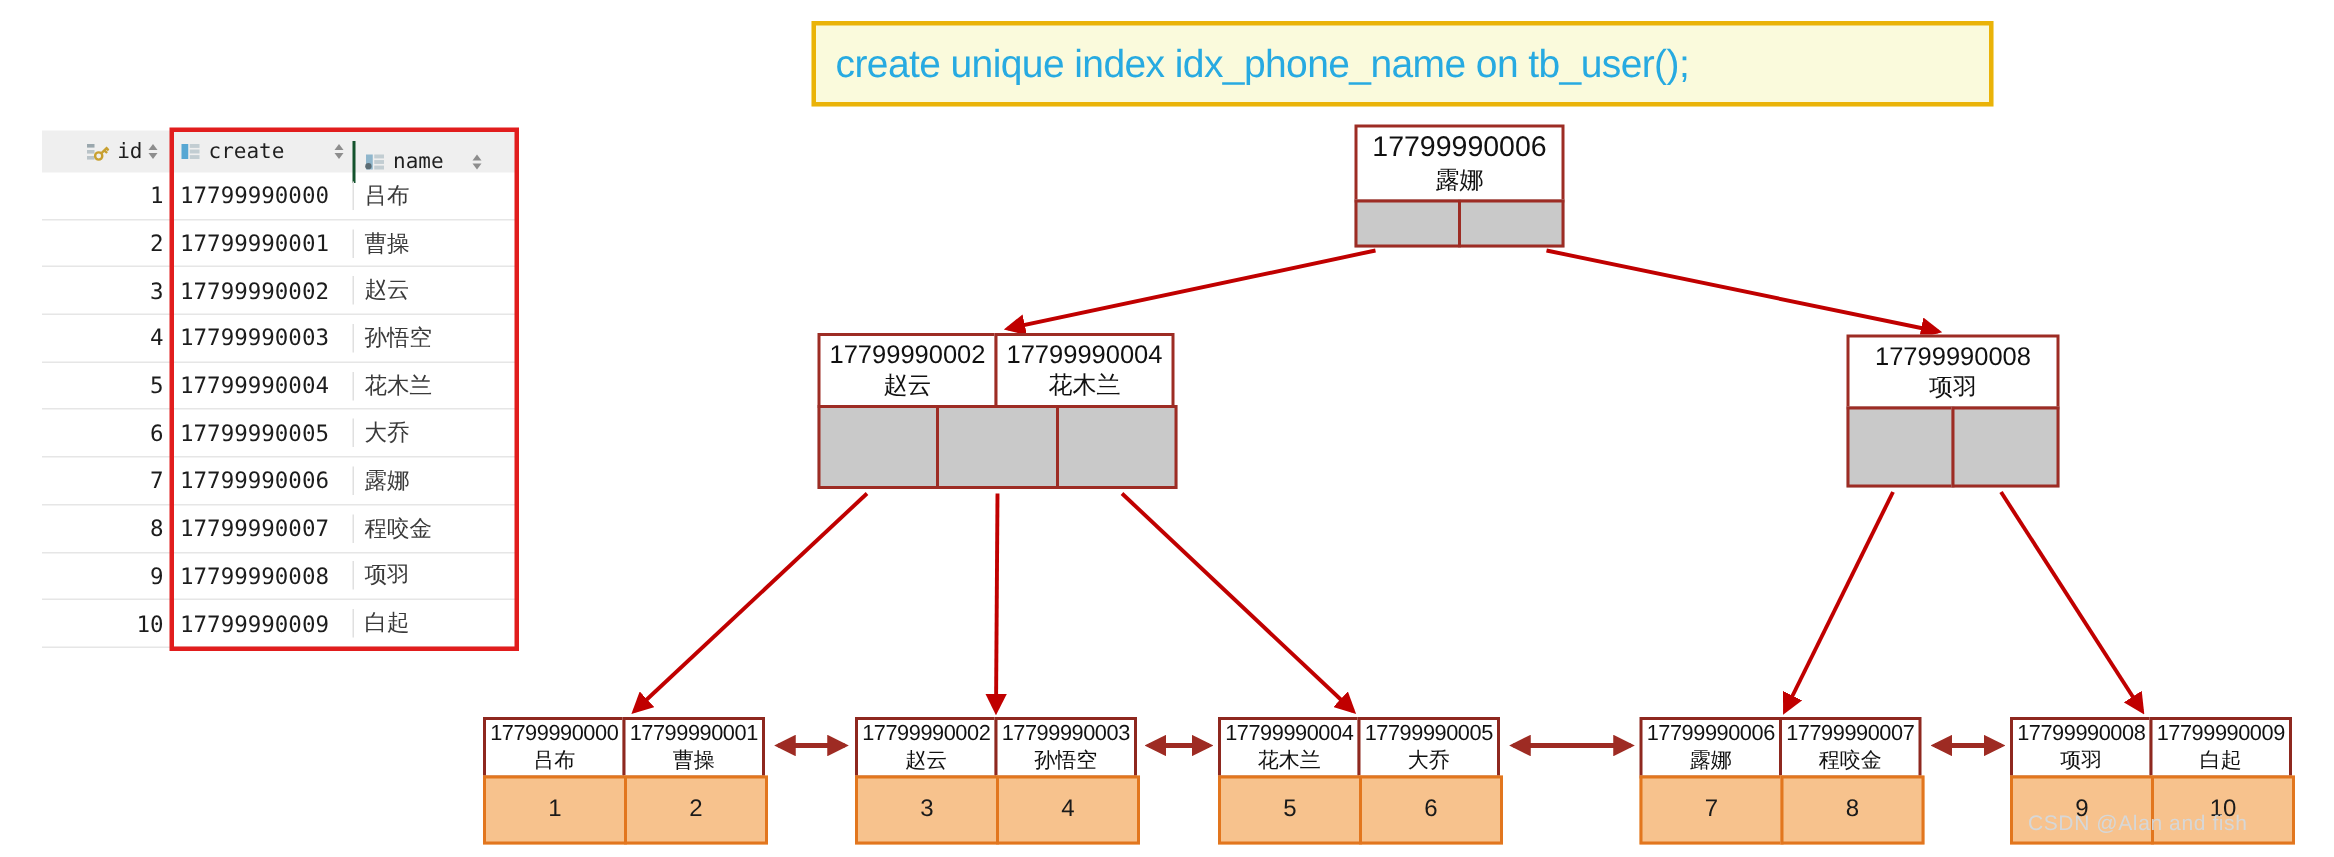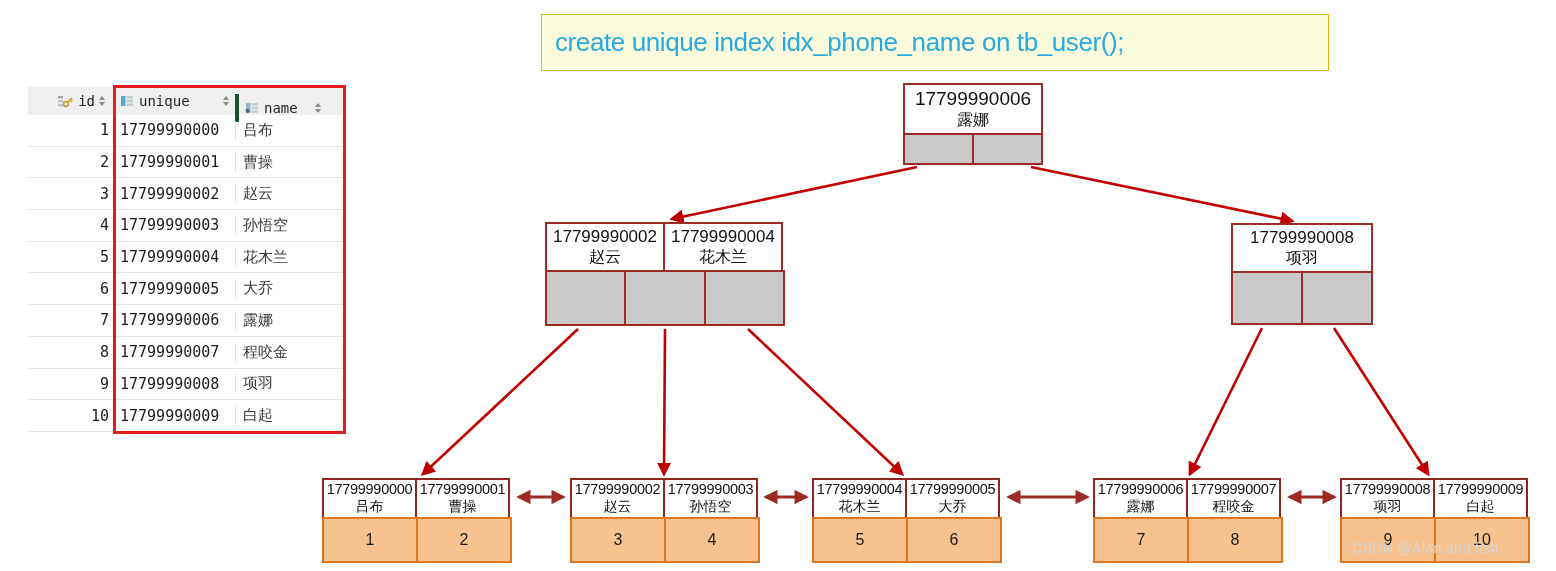"create unique index idx_phone_name on" .sql-box { border: 1px solid #eab308 -> 3px solid #eab308 }
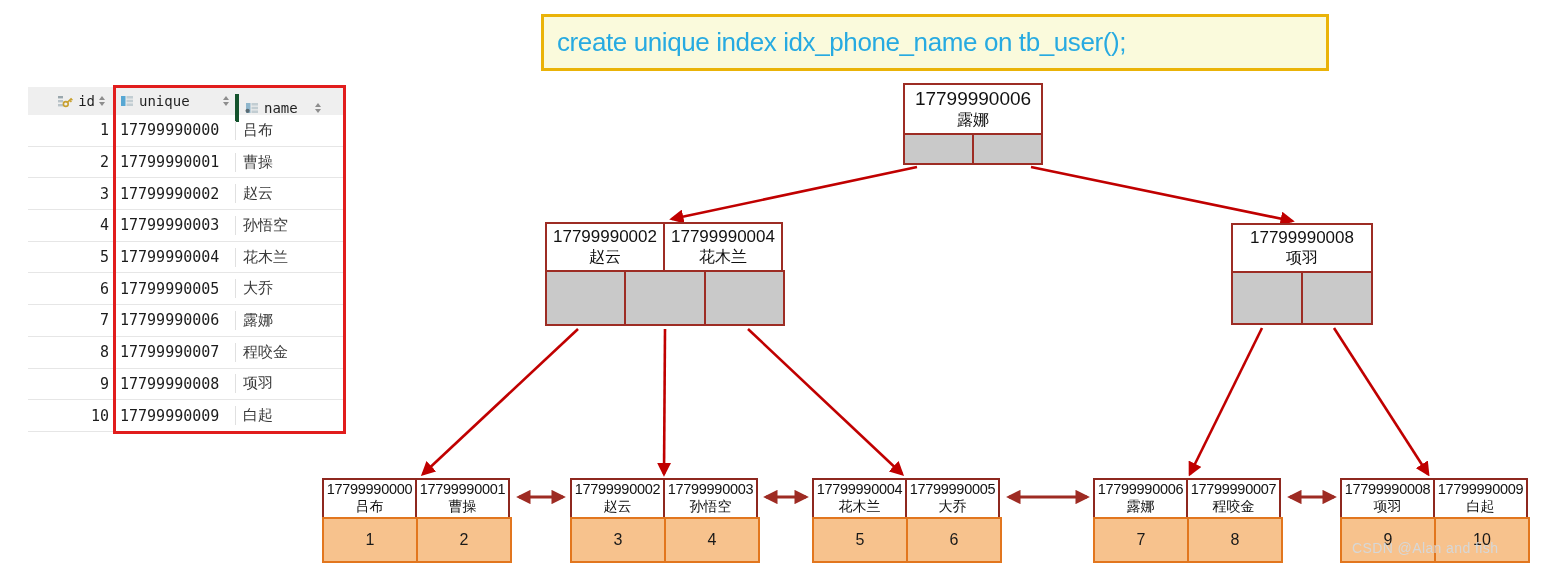"unique" span.lbl { text: unique -> create }
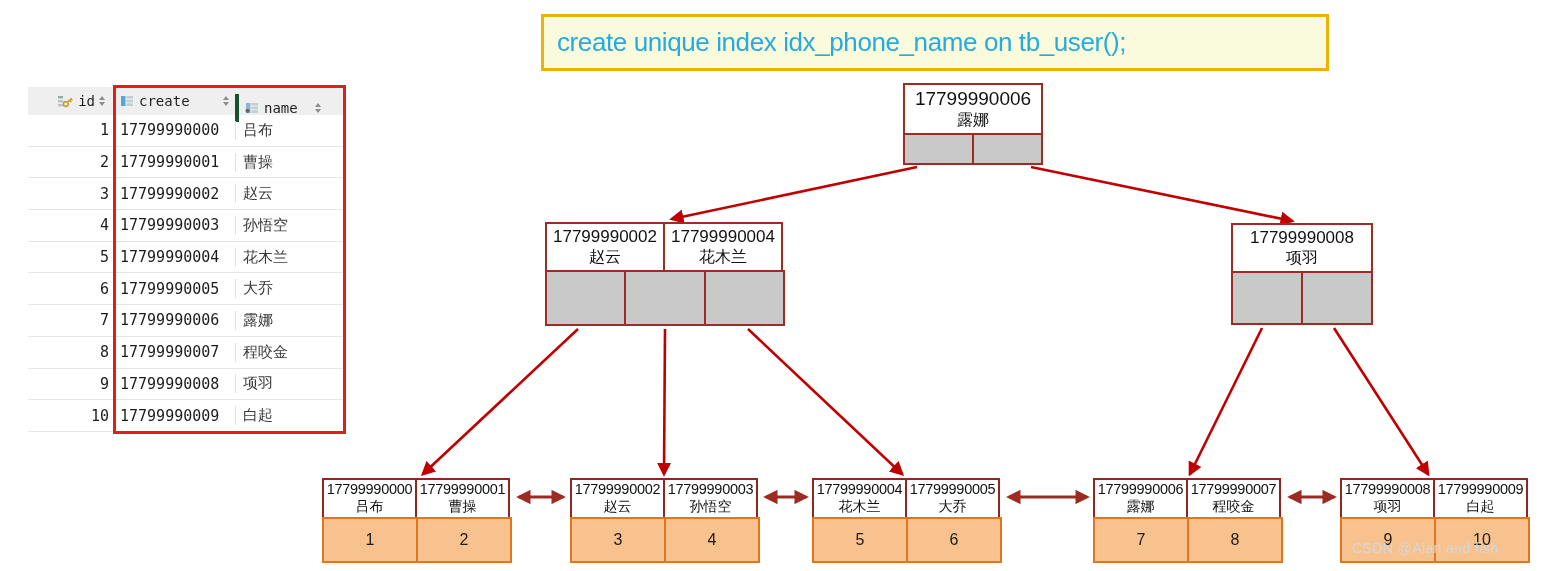"name" .hc-name { border-left: 4px solid #14532d -> 2px solid #14532d }
